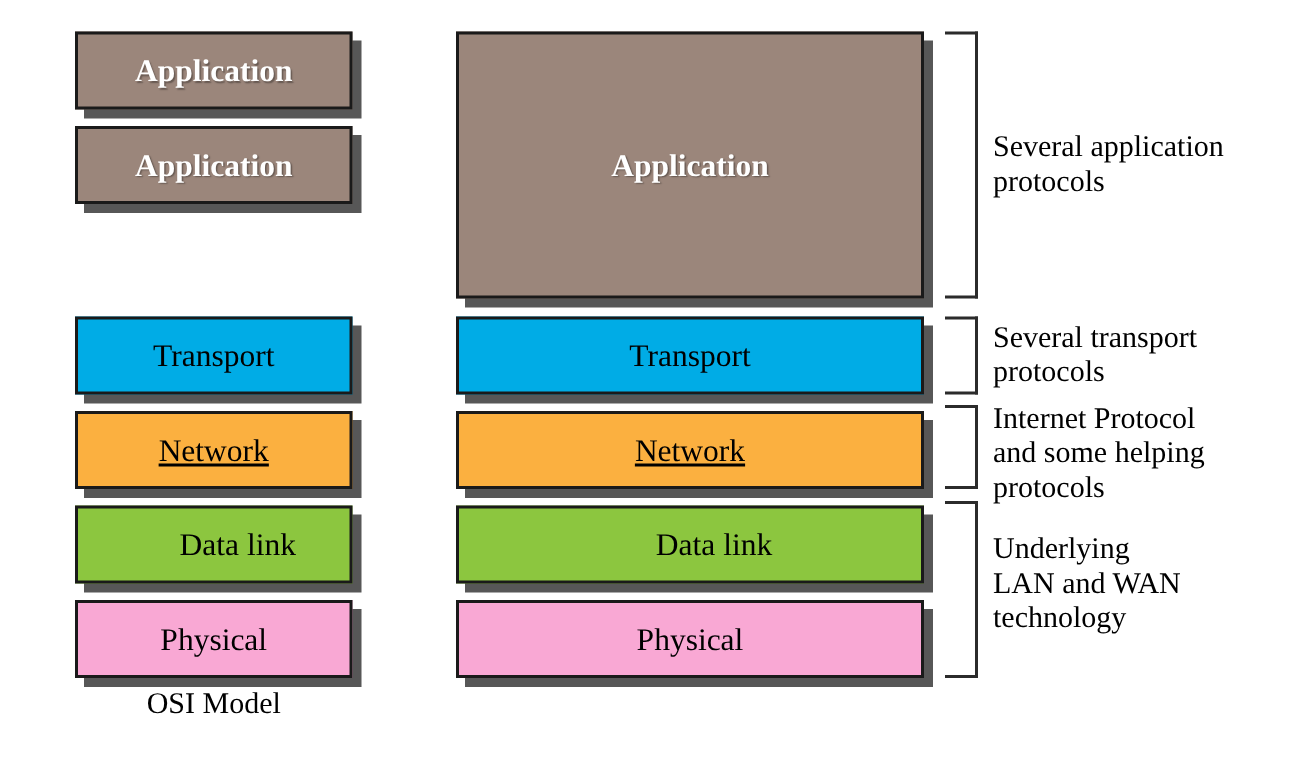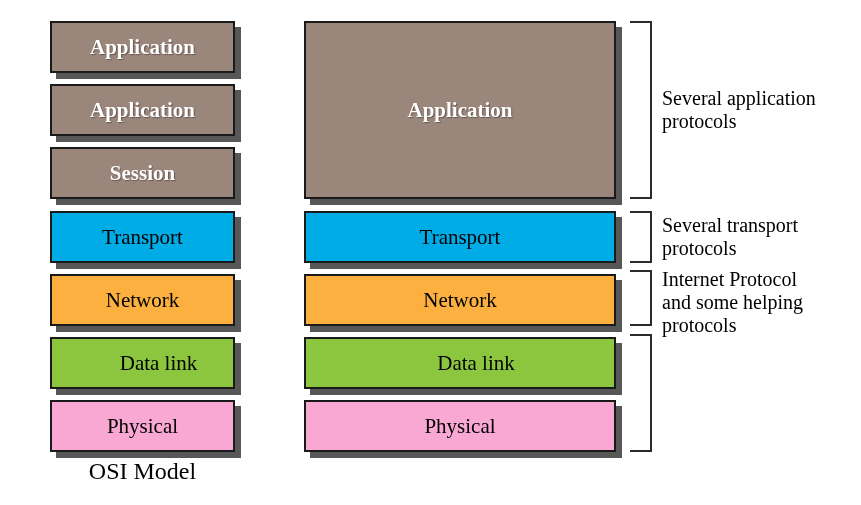"Session" div.layer-box { html: <div> <span>Session</span> </div> -> none }
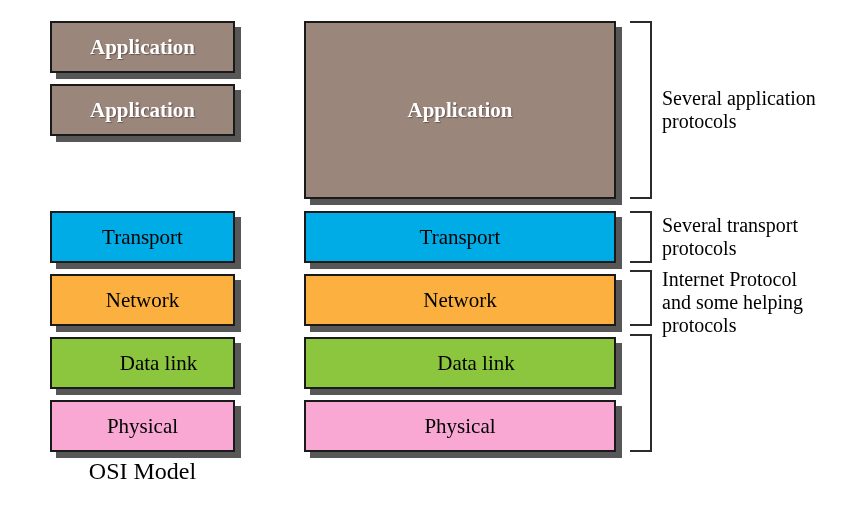"Network" .box-network { text-decoration: none -> underline }
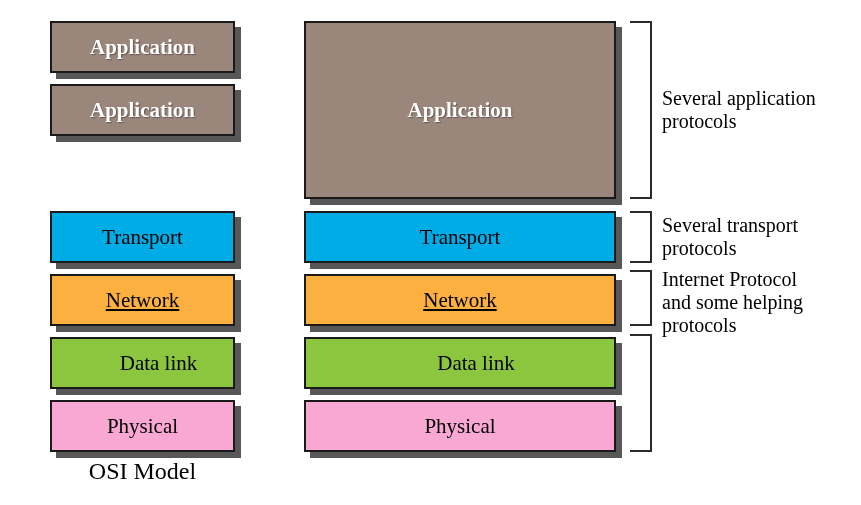"Underlying" div.annotation { html: none -> <div> <span>Underlying</span> <span>LAN and WAN</span> <span>technology</span> </div> }
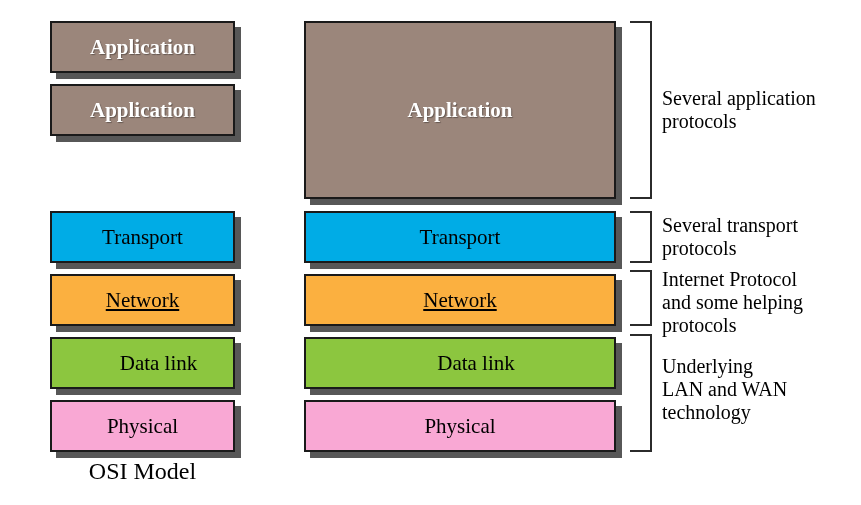"OSI Model" .column-caption { font-size: 24px -> 20px }
